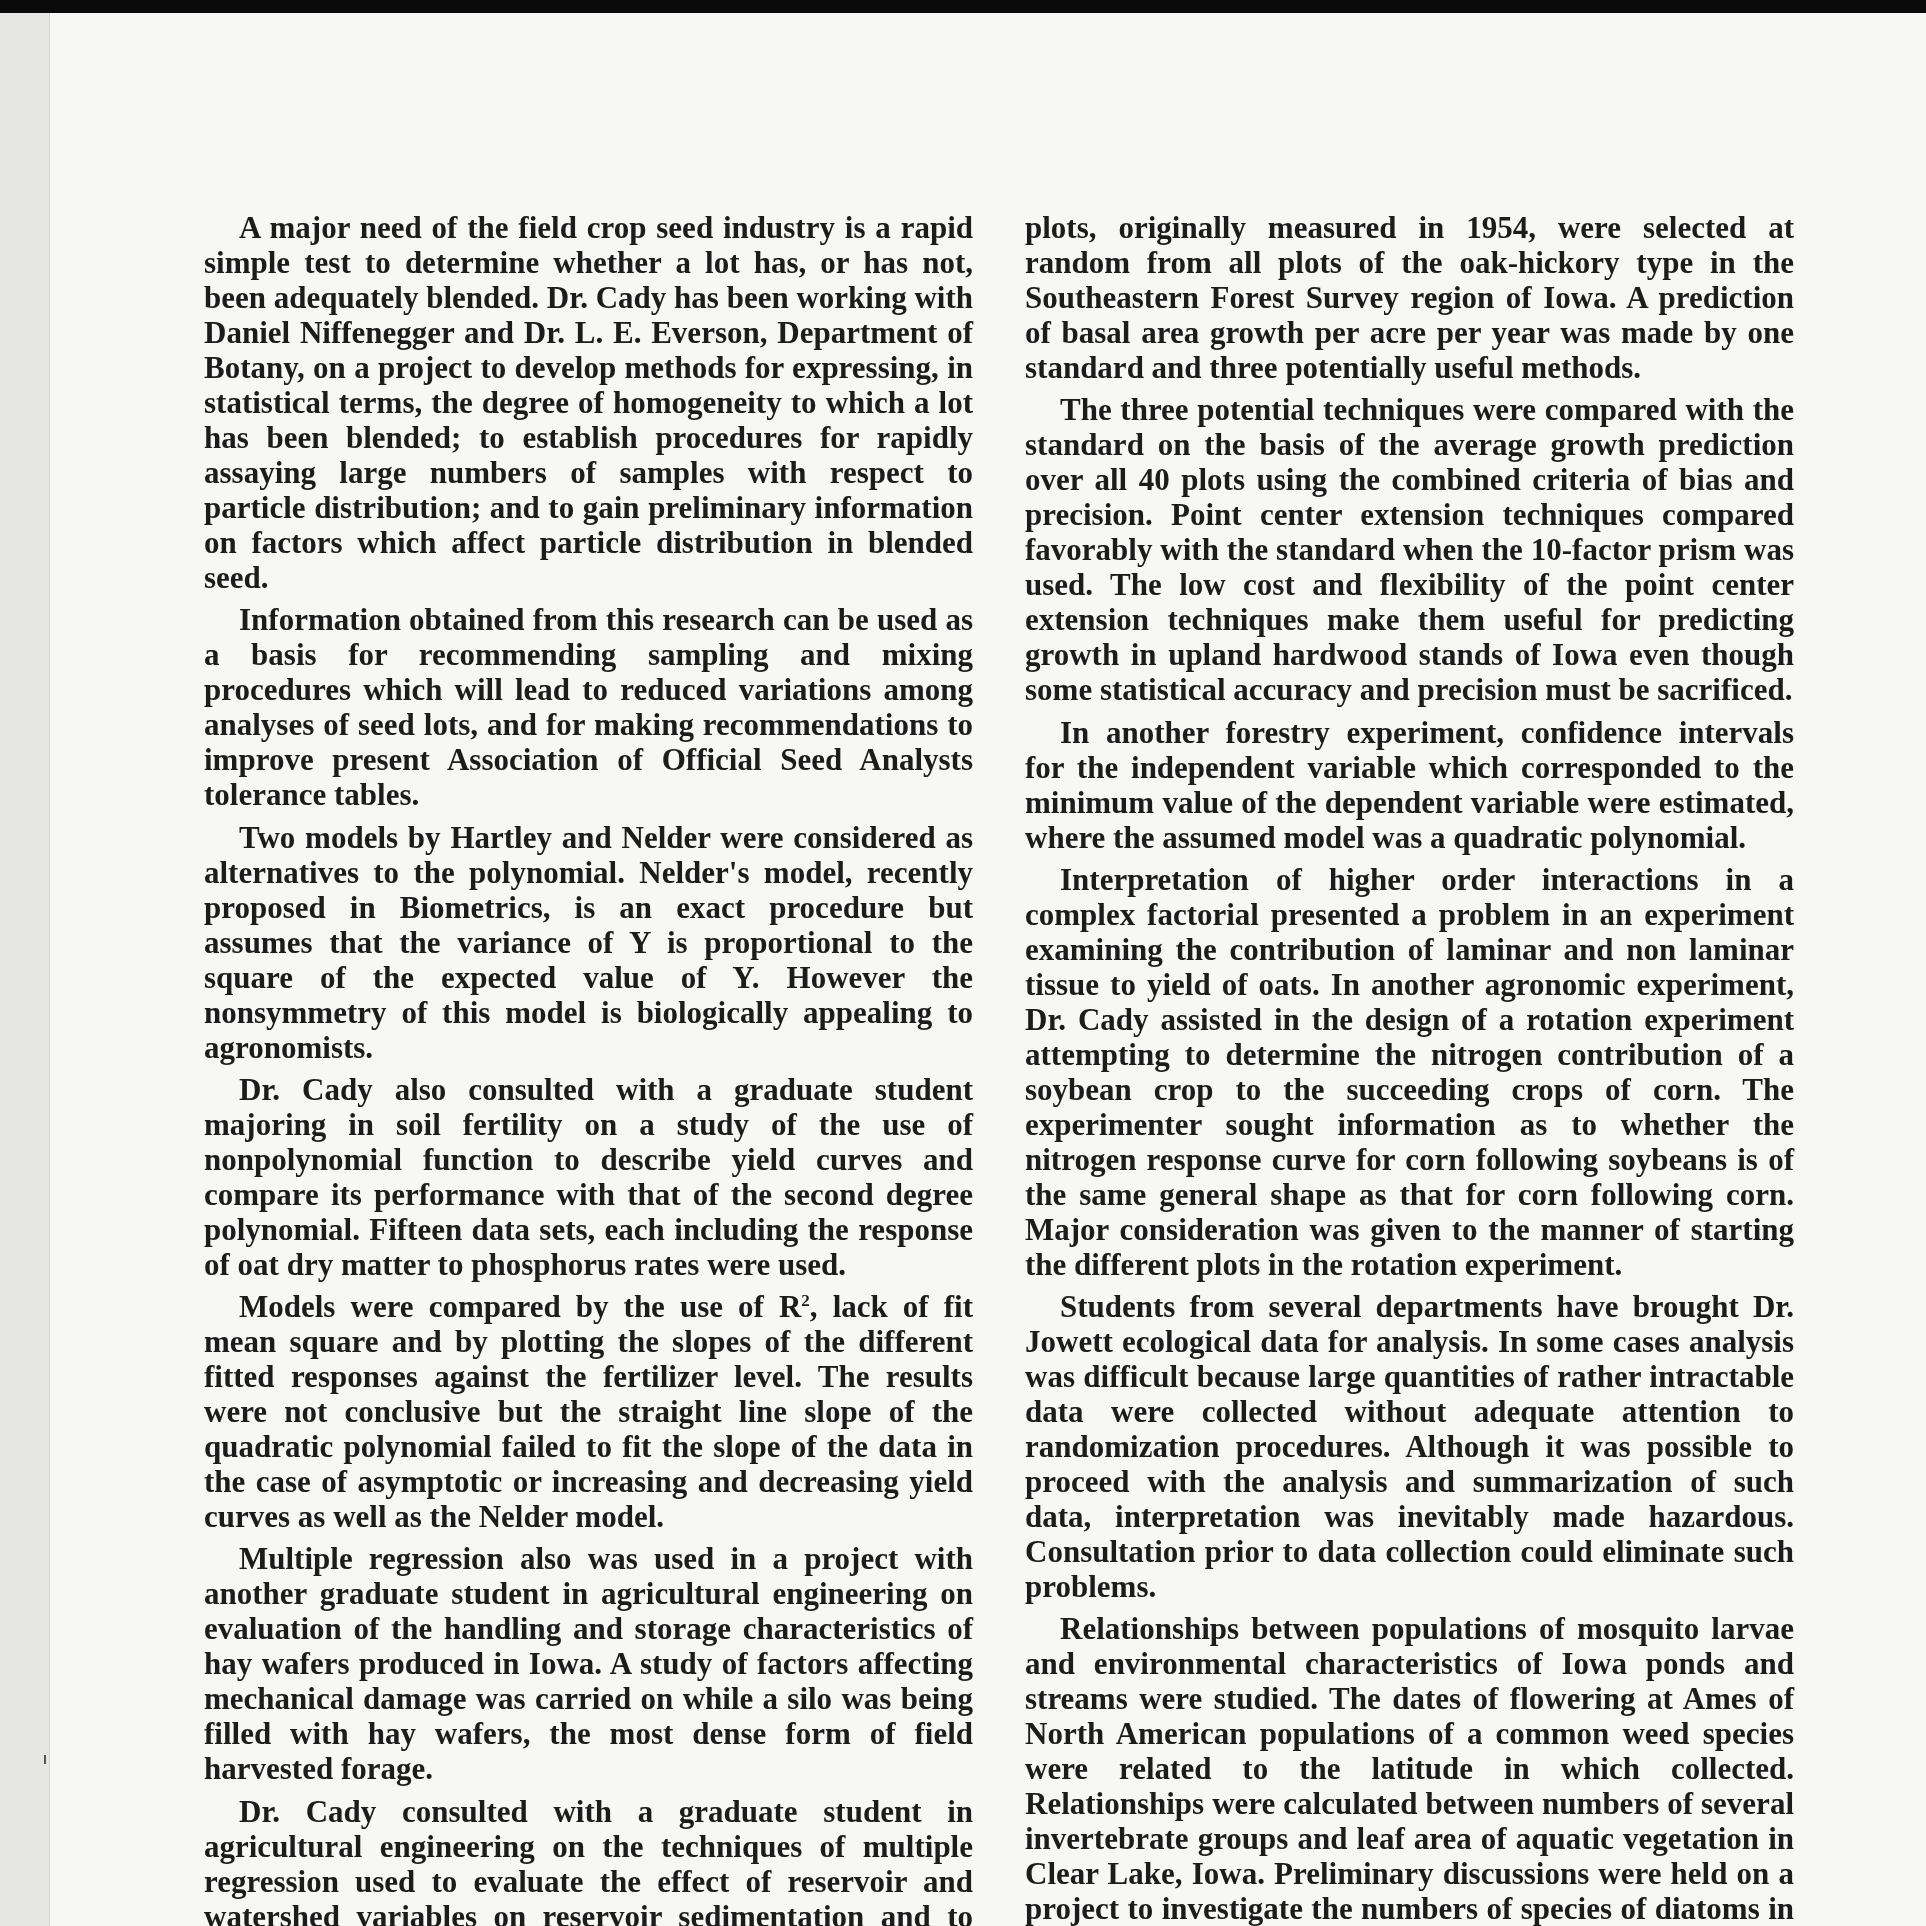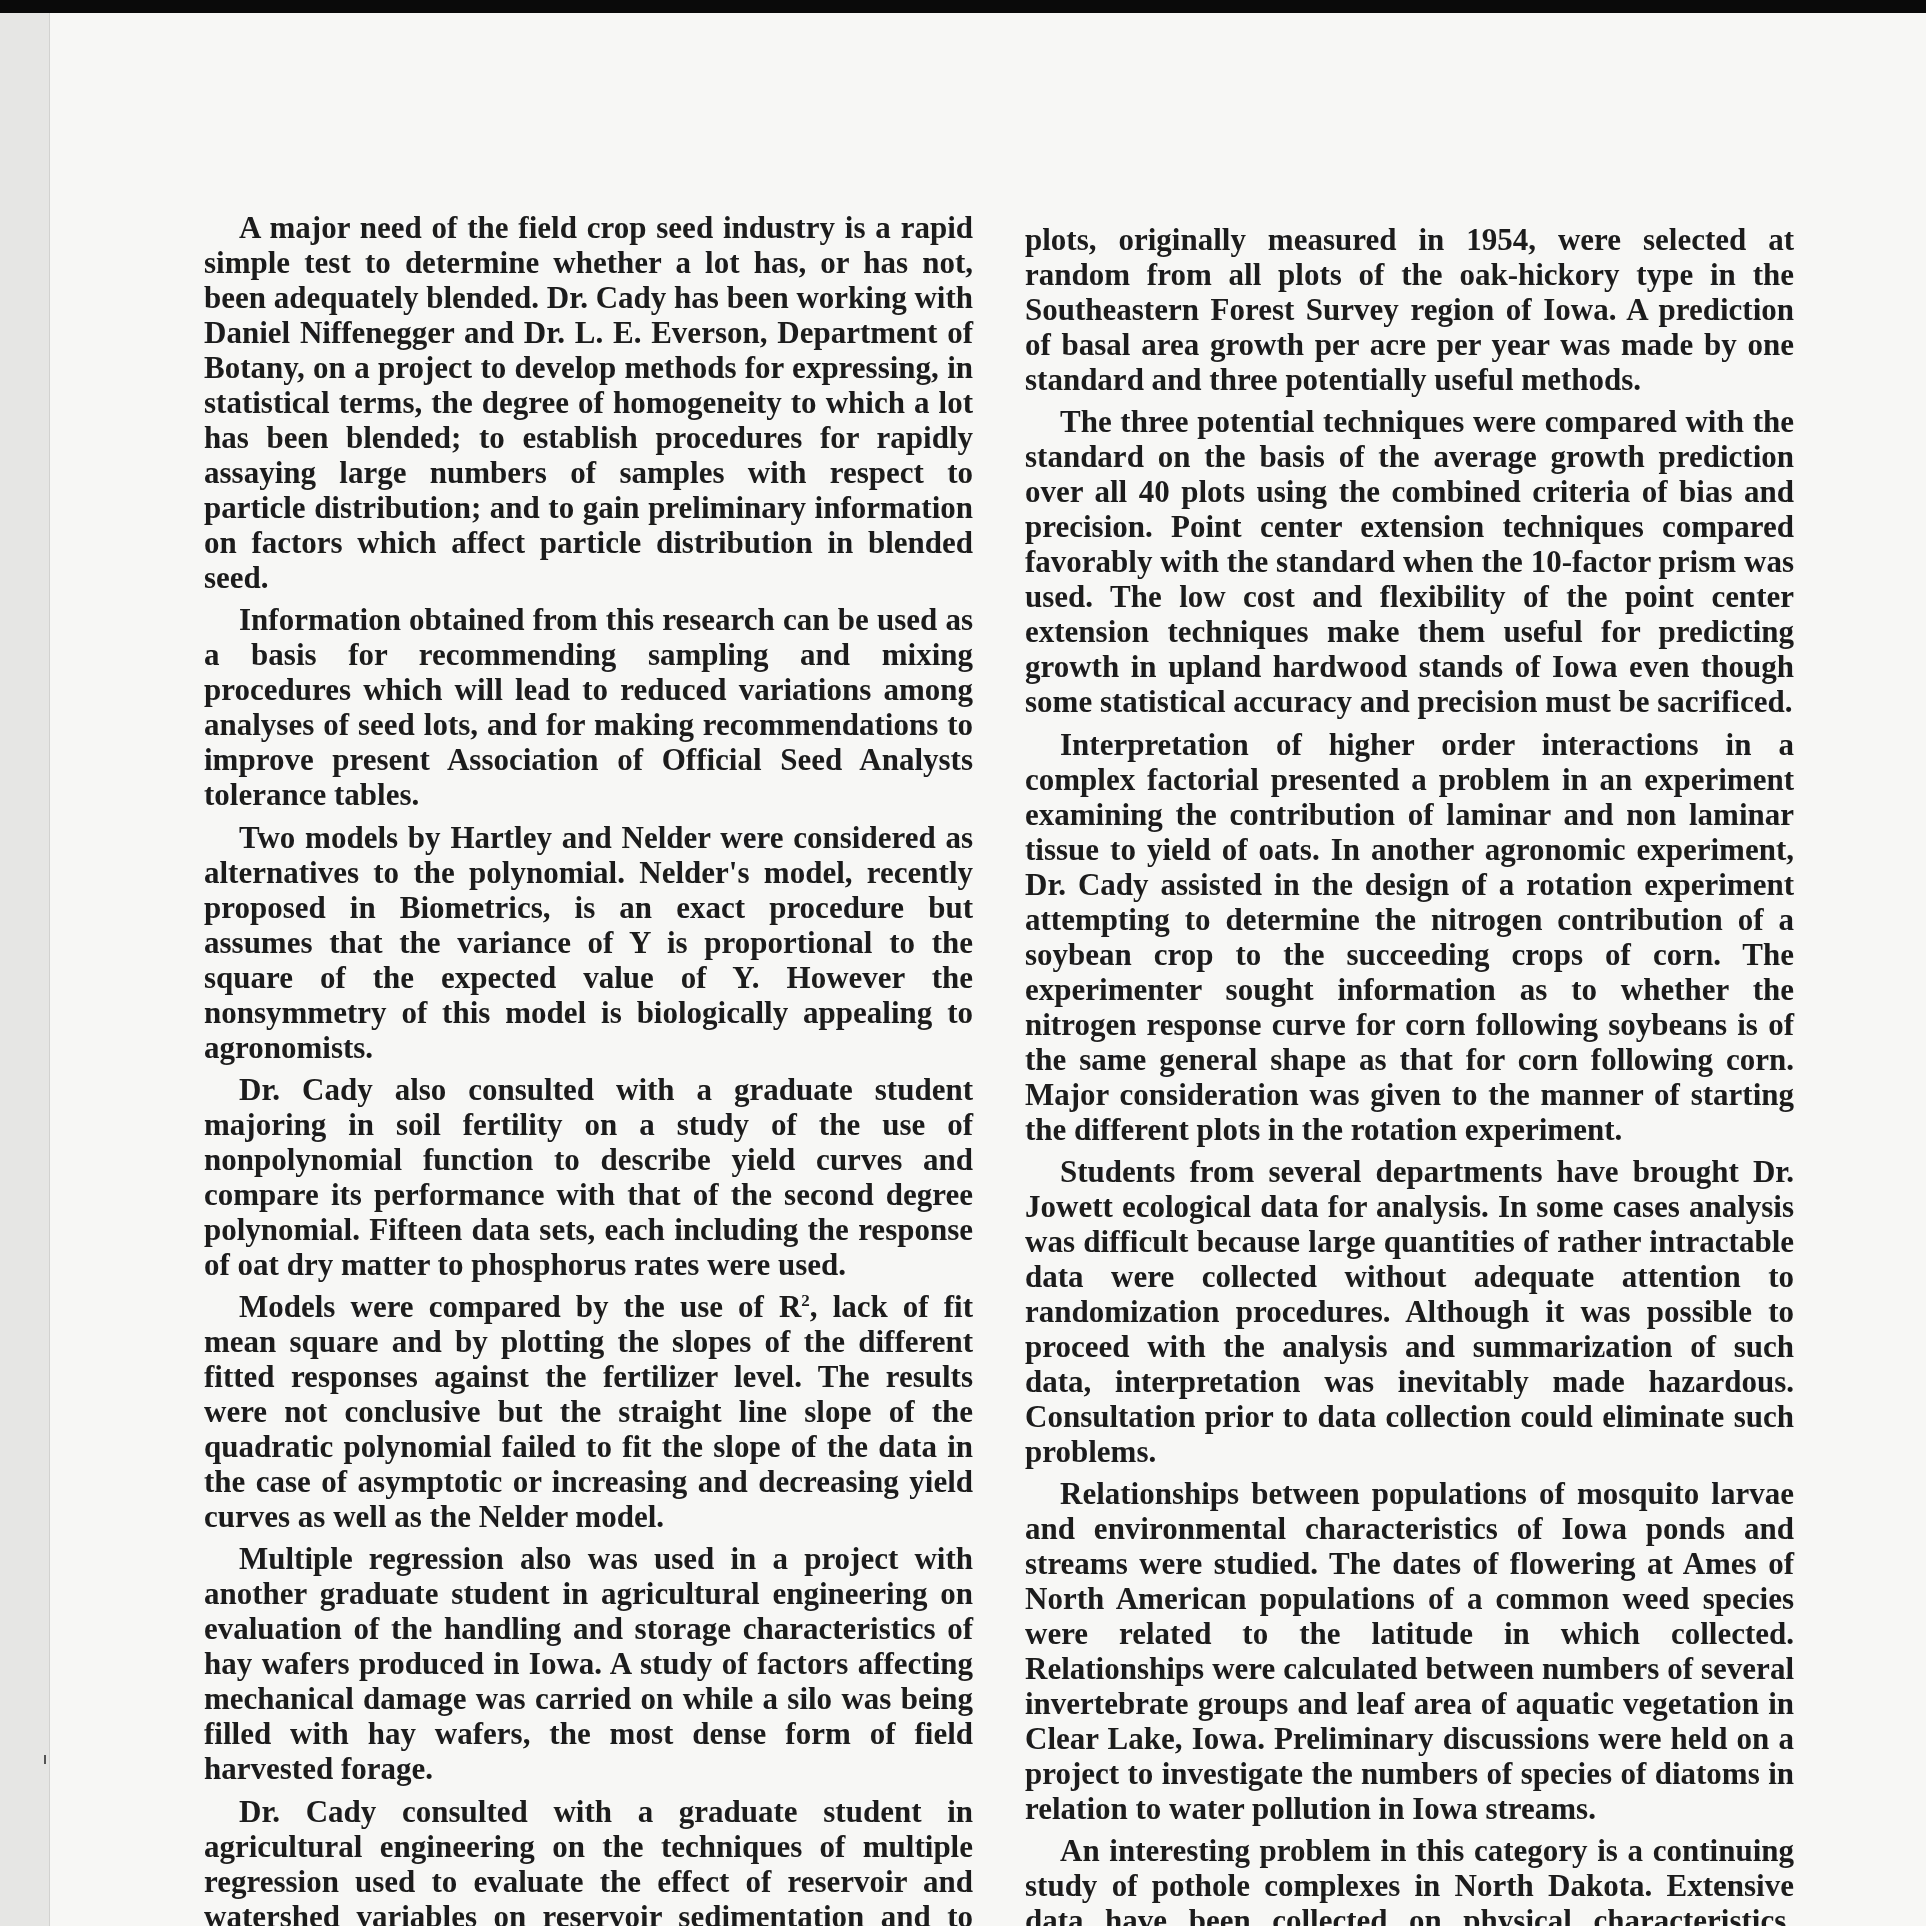"plots, originally measured in 1954," .column p.cont { margin-top: 12px -> none }
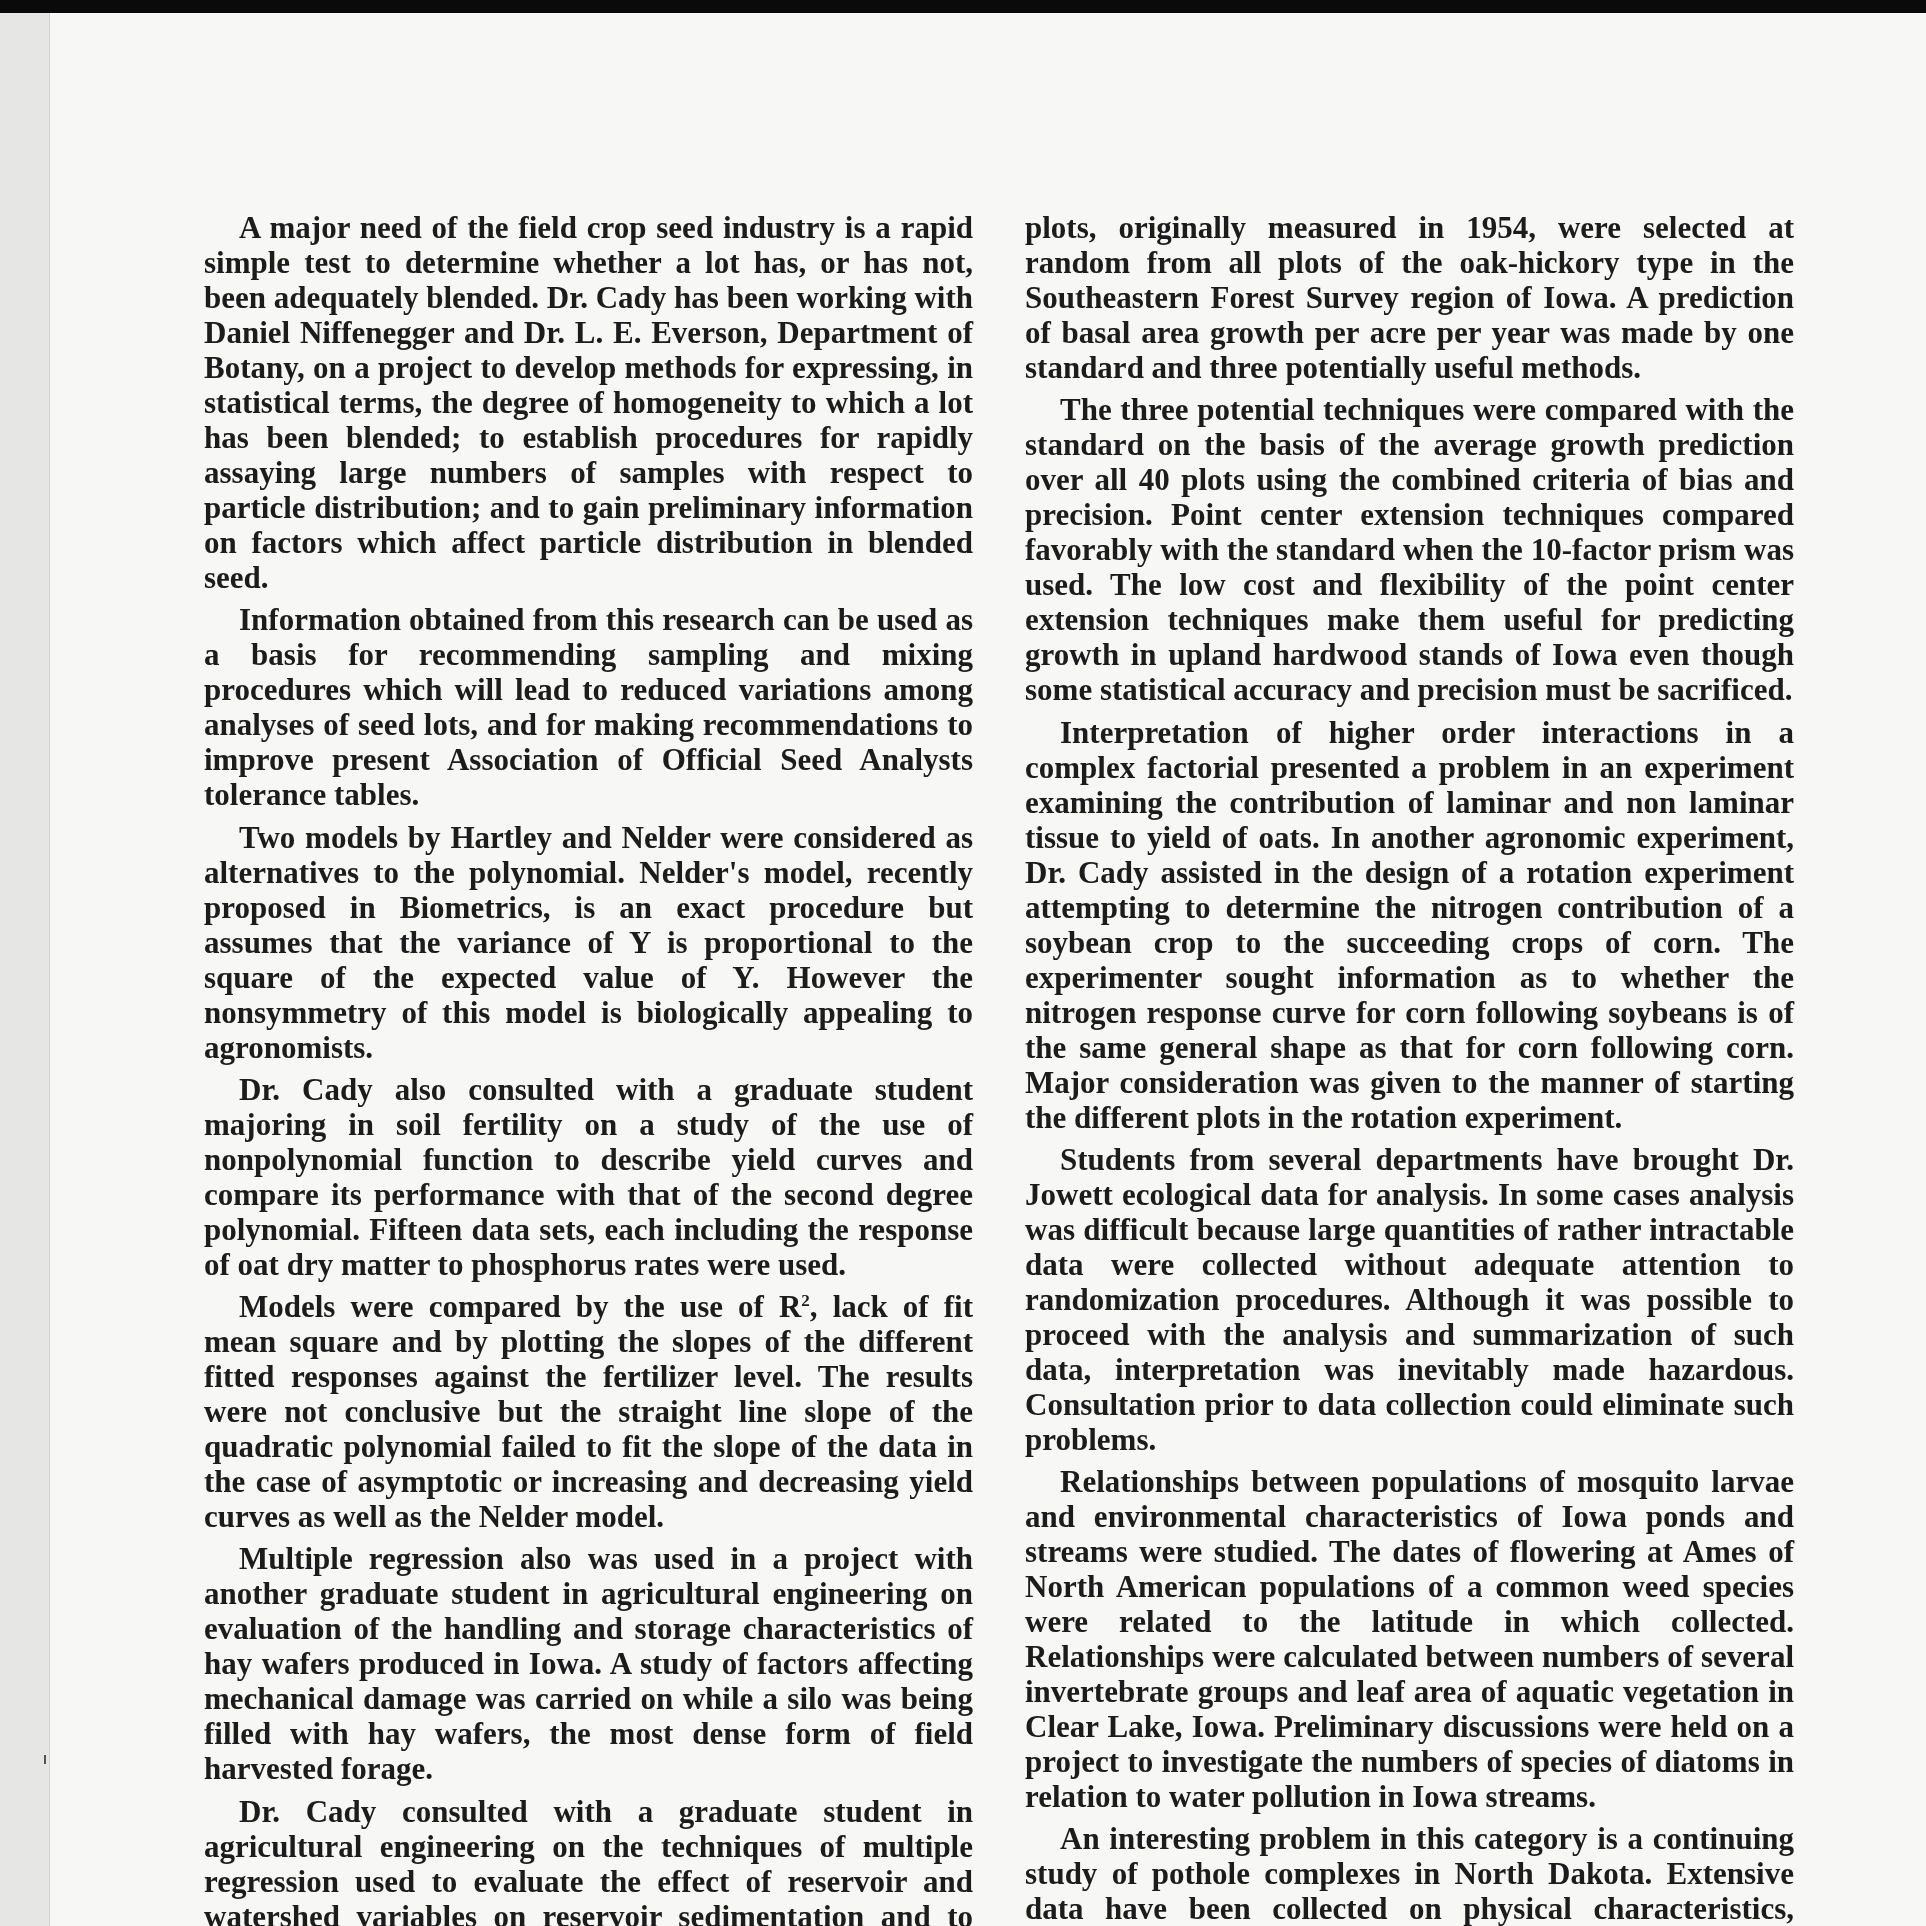"In another forestry experiment," p { html: none -> <p>In another forestry experiment, confidence intervals for the independent variable which corresponded to the minimum value of the dependent variable were estimated, where the assumed model was a quadratic polynomial.</p> }
